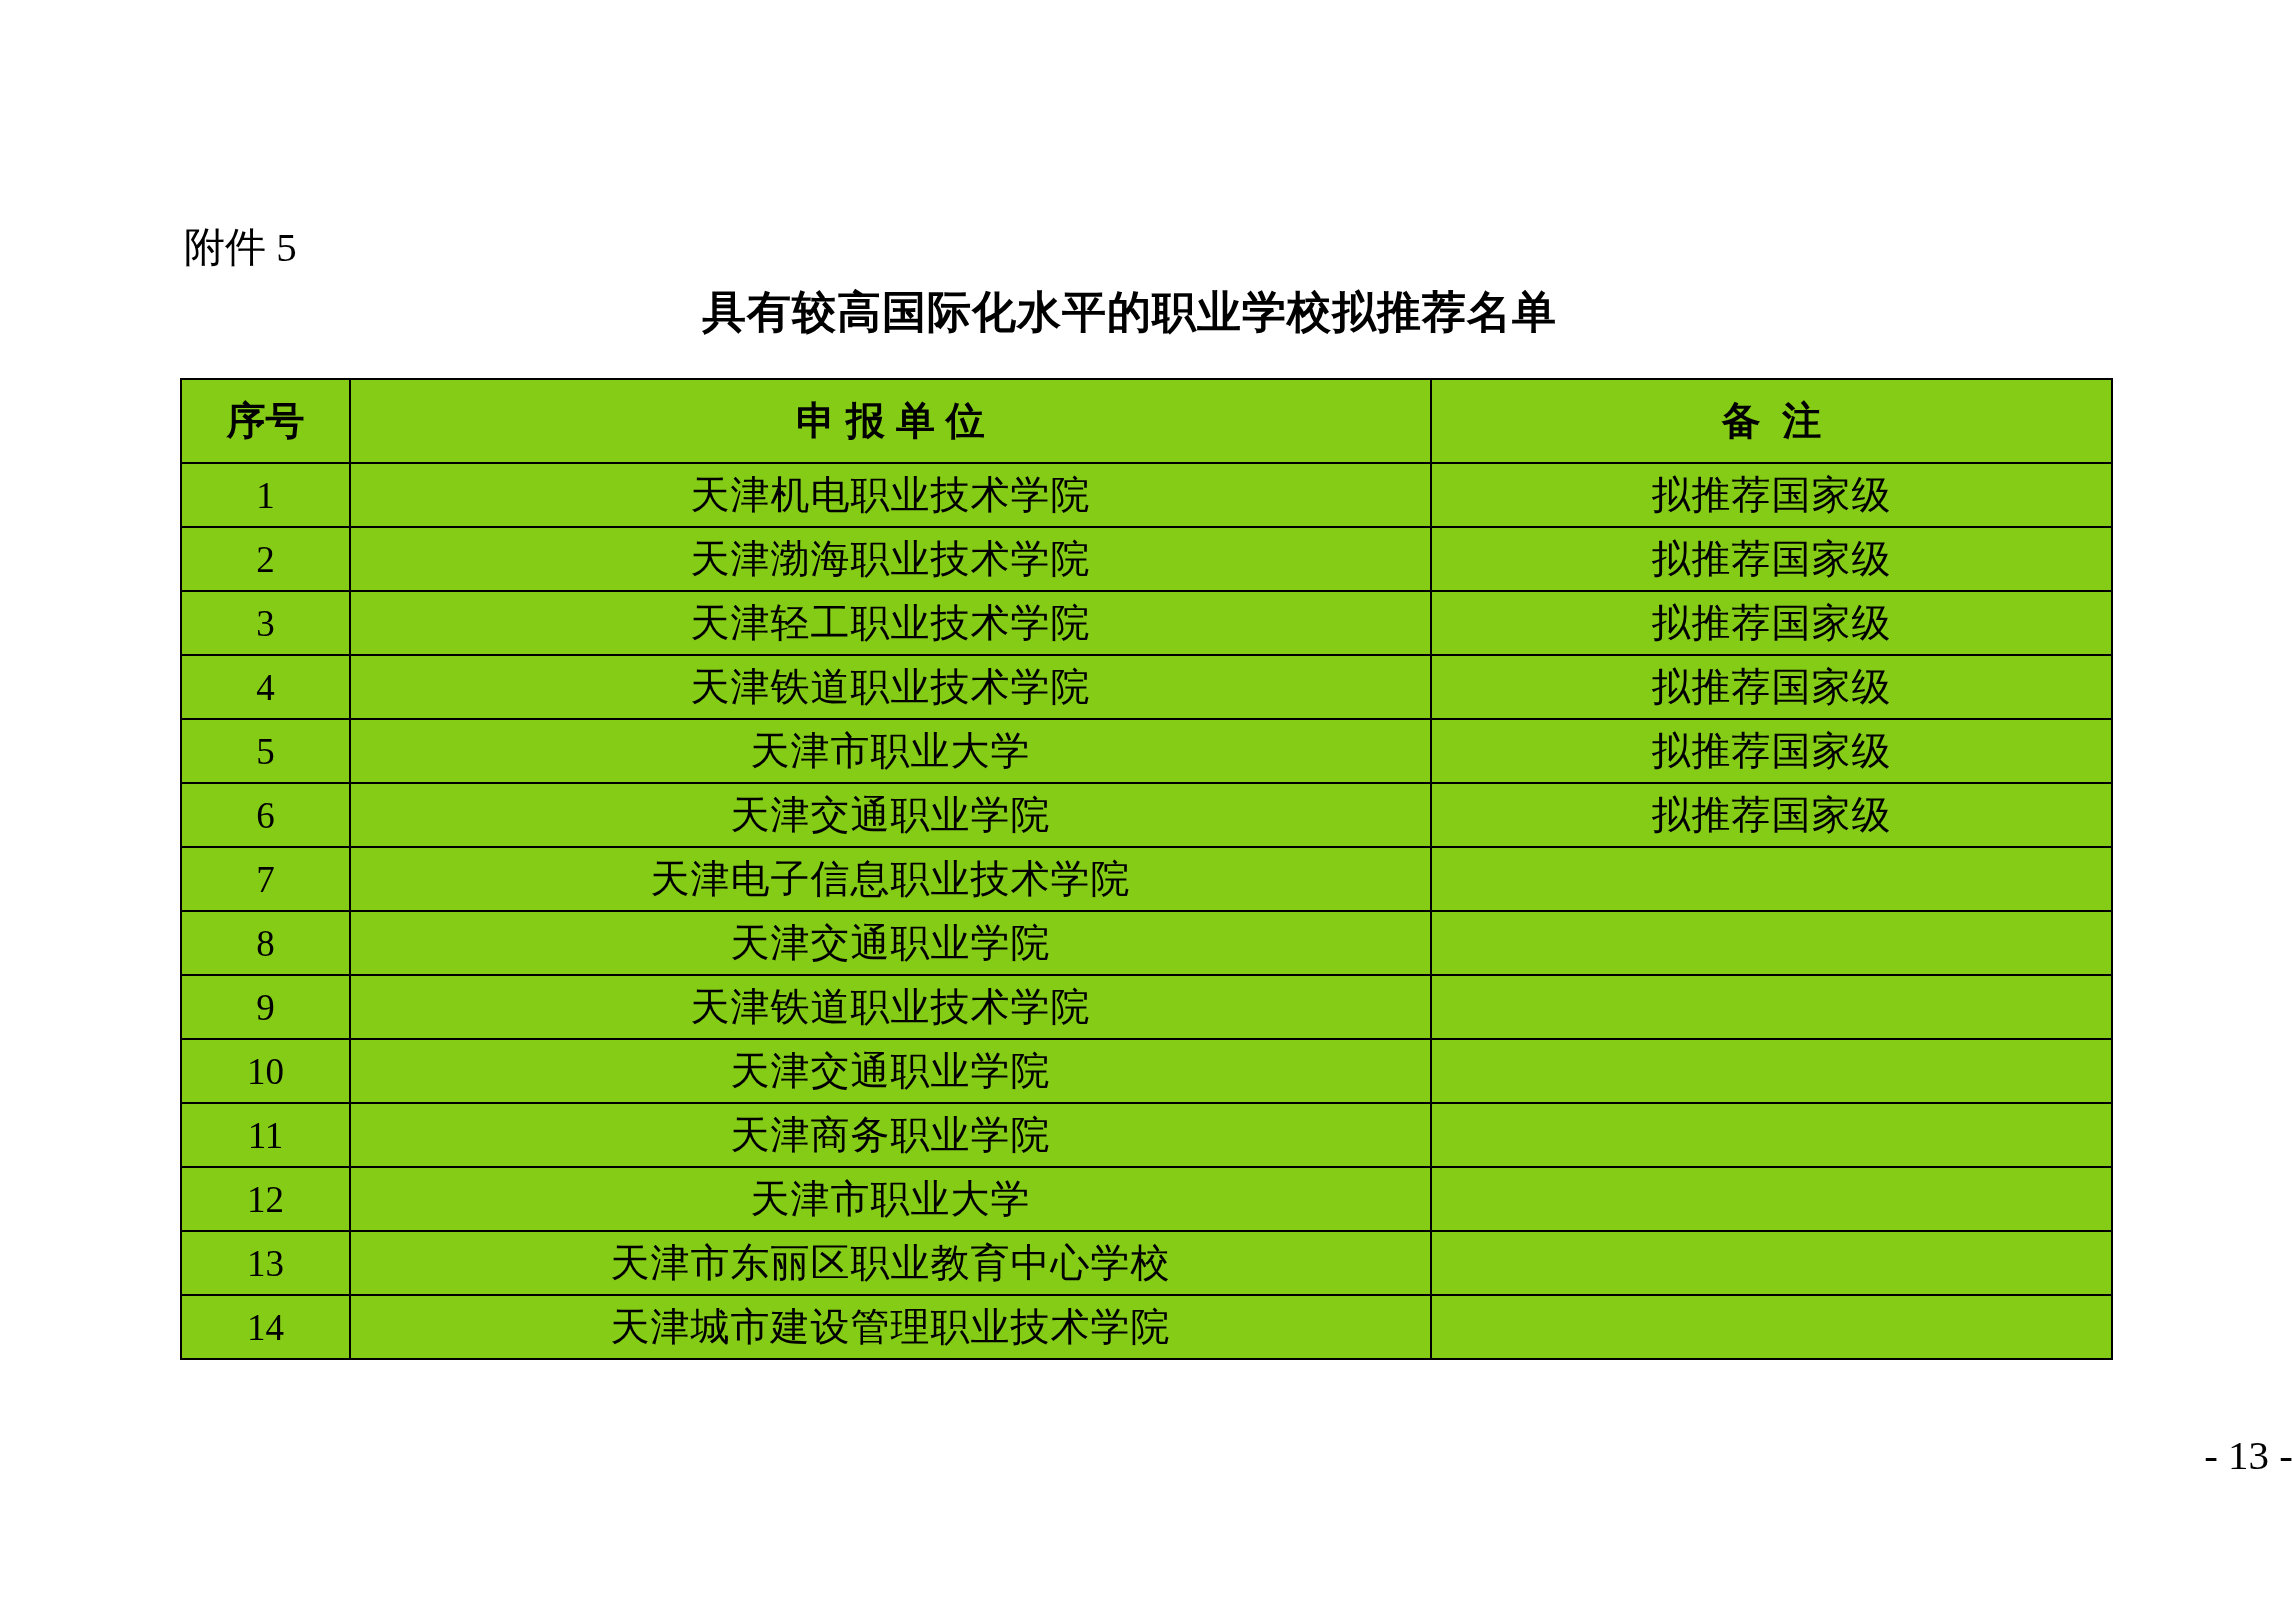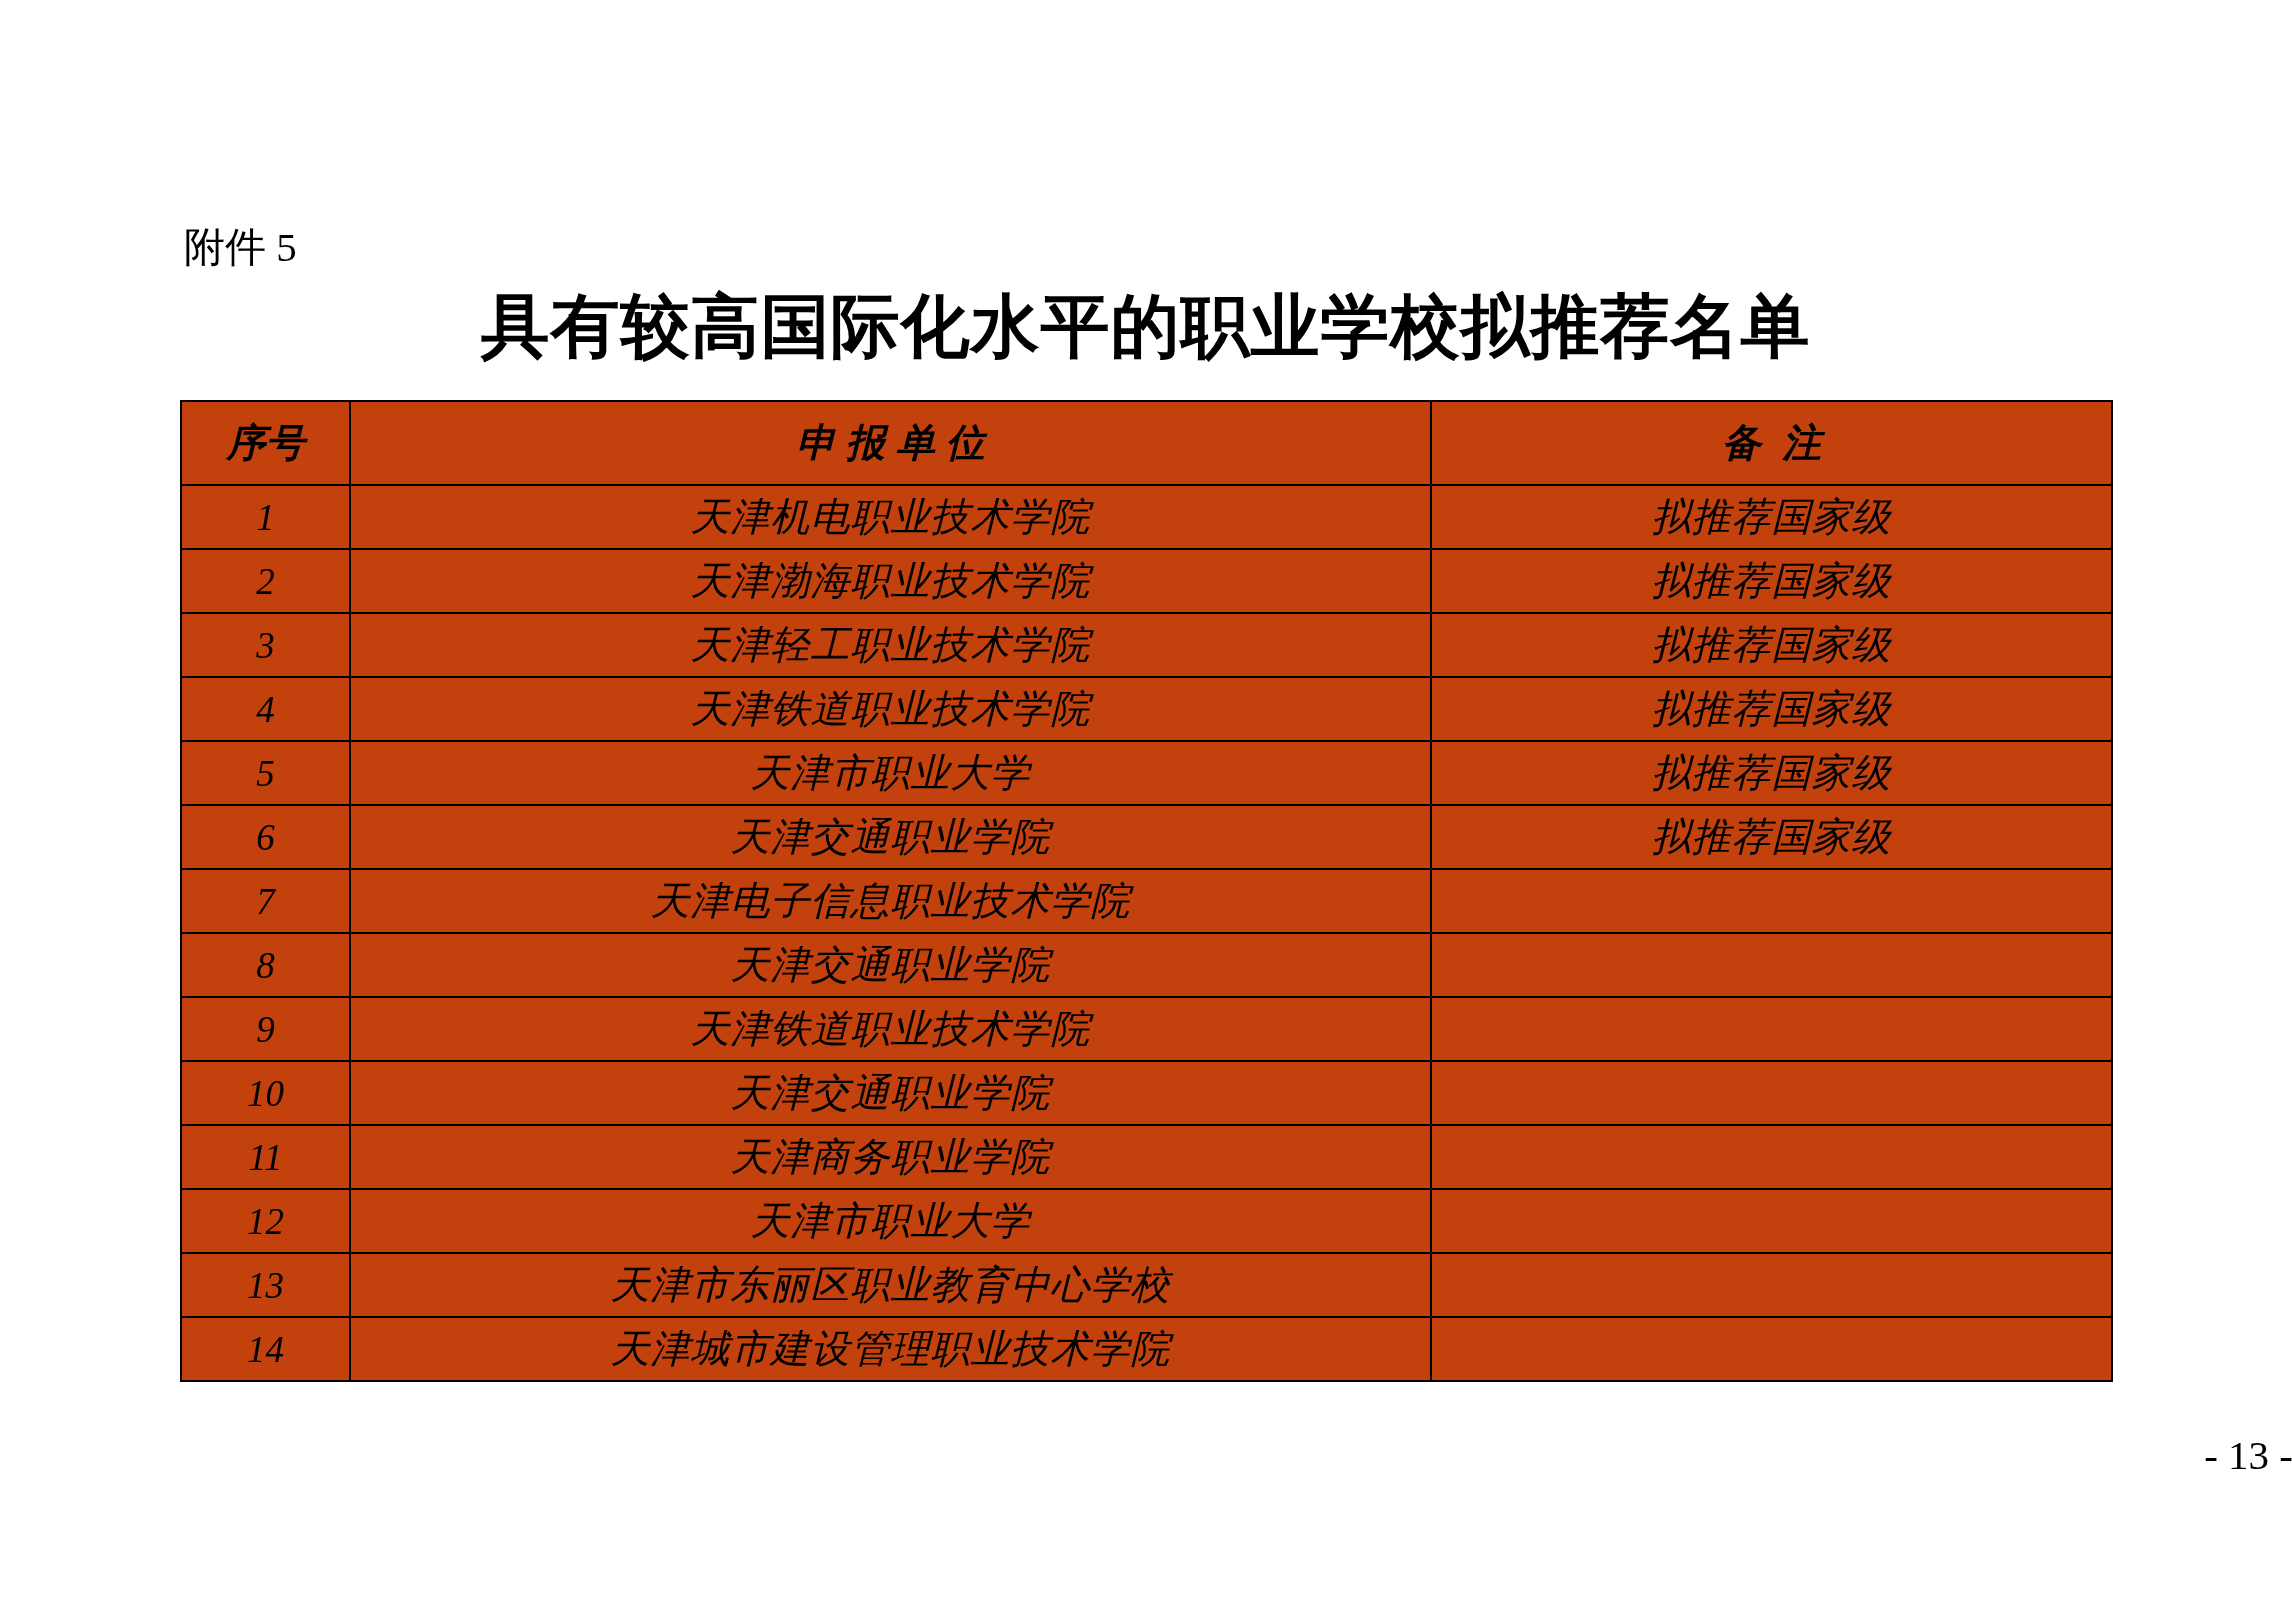"具有较高国际化水平的职业学校拟推荐名单" .doc-title { font-size: 69px -> 44px; left: 180px -> 164px }
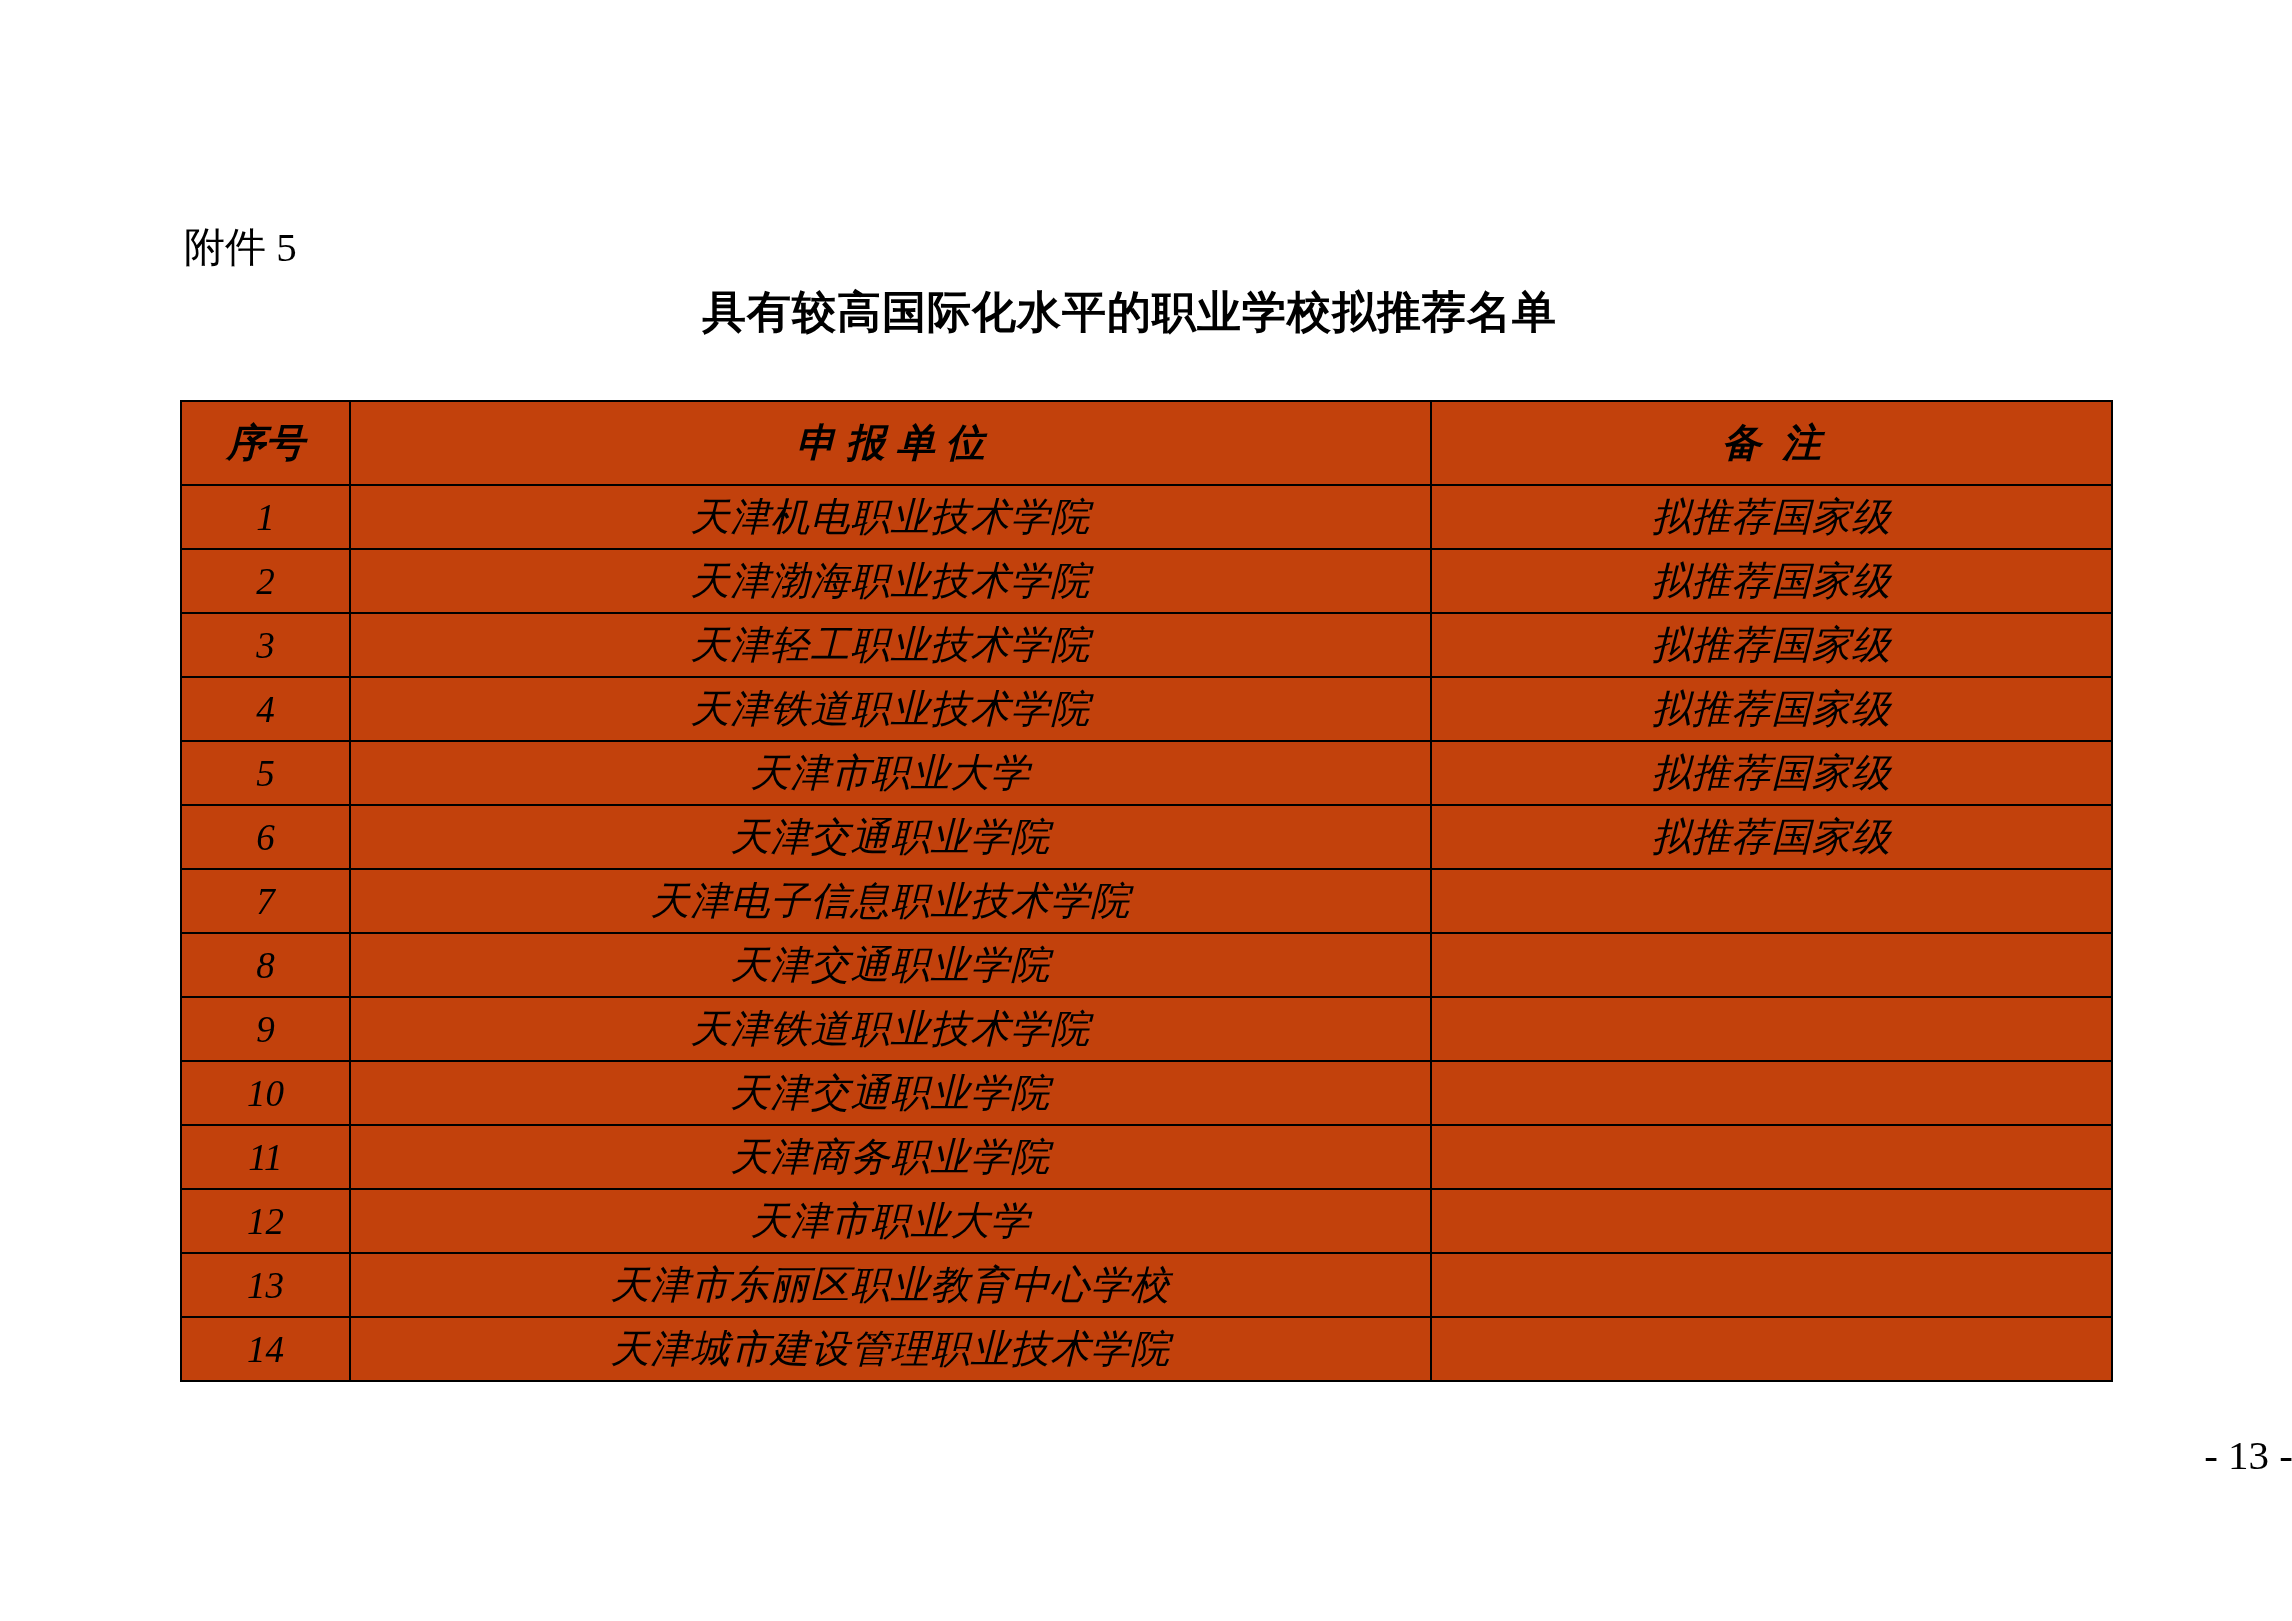"序号" table.doc-table { background: #c2410c -> #84cc16; font-style: italic -> none; top: 400px -> 378px }
